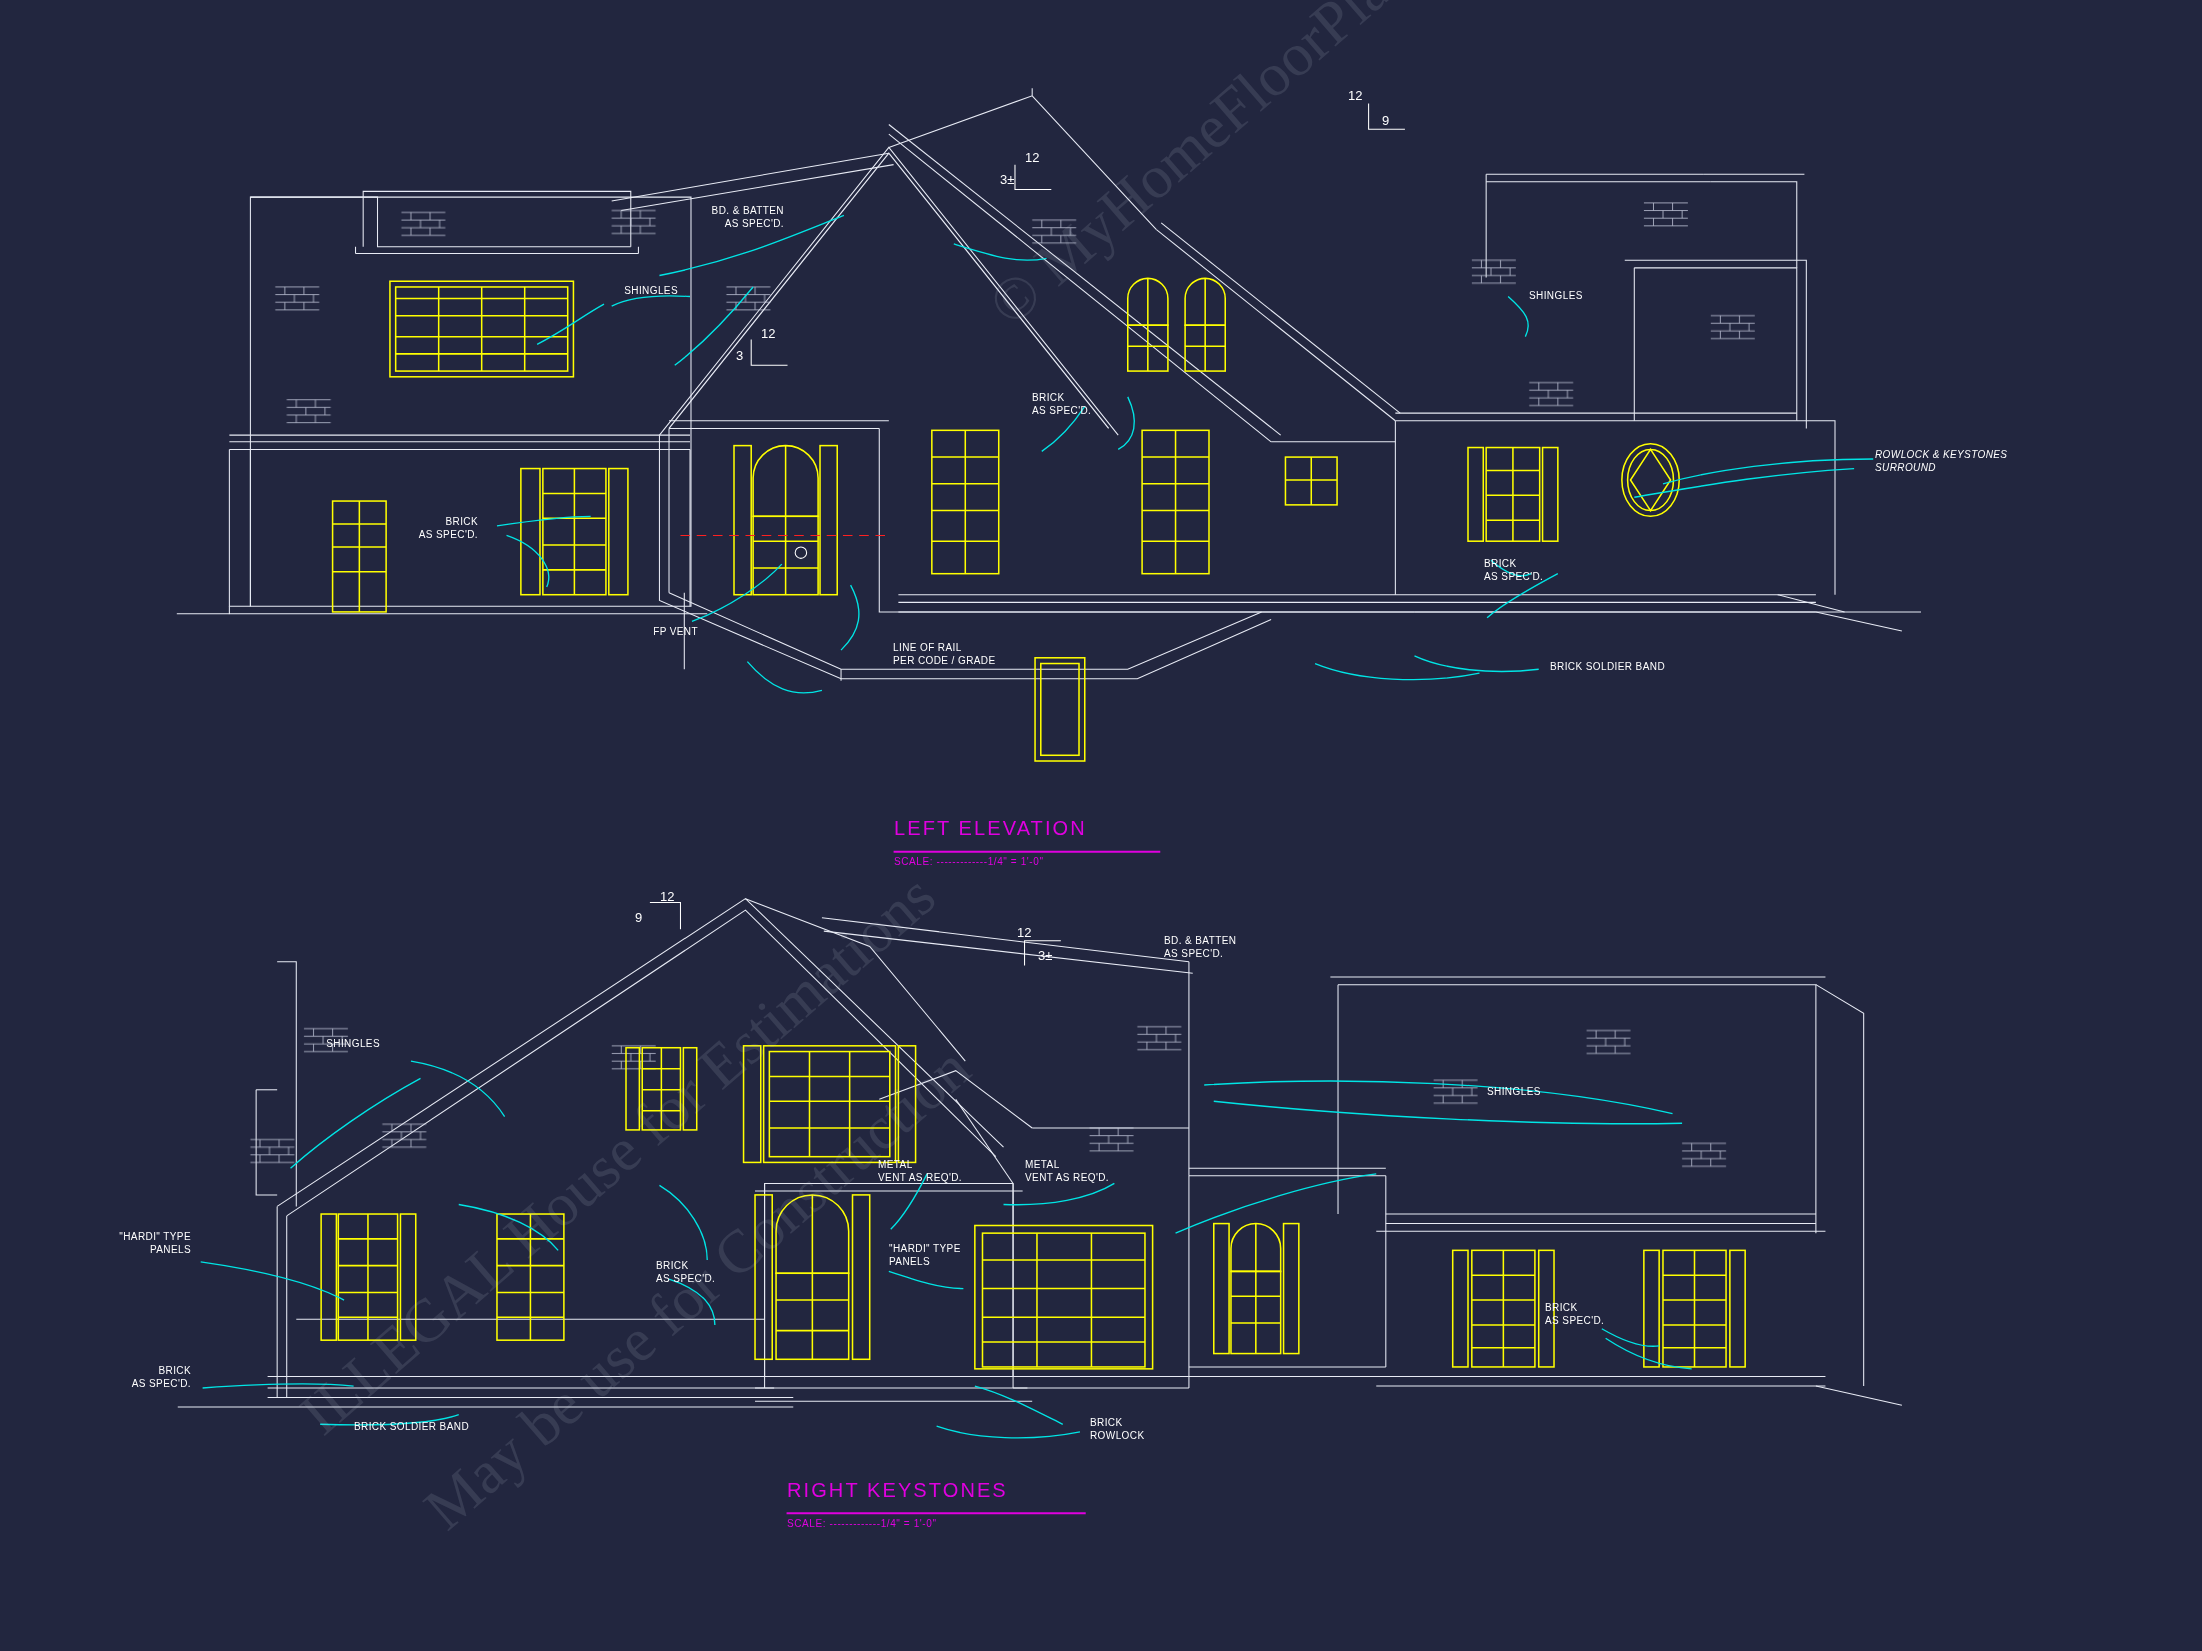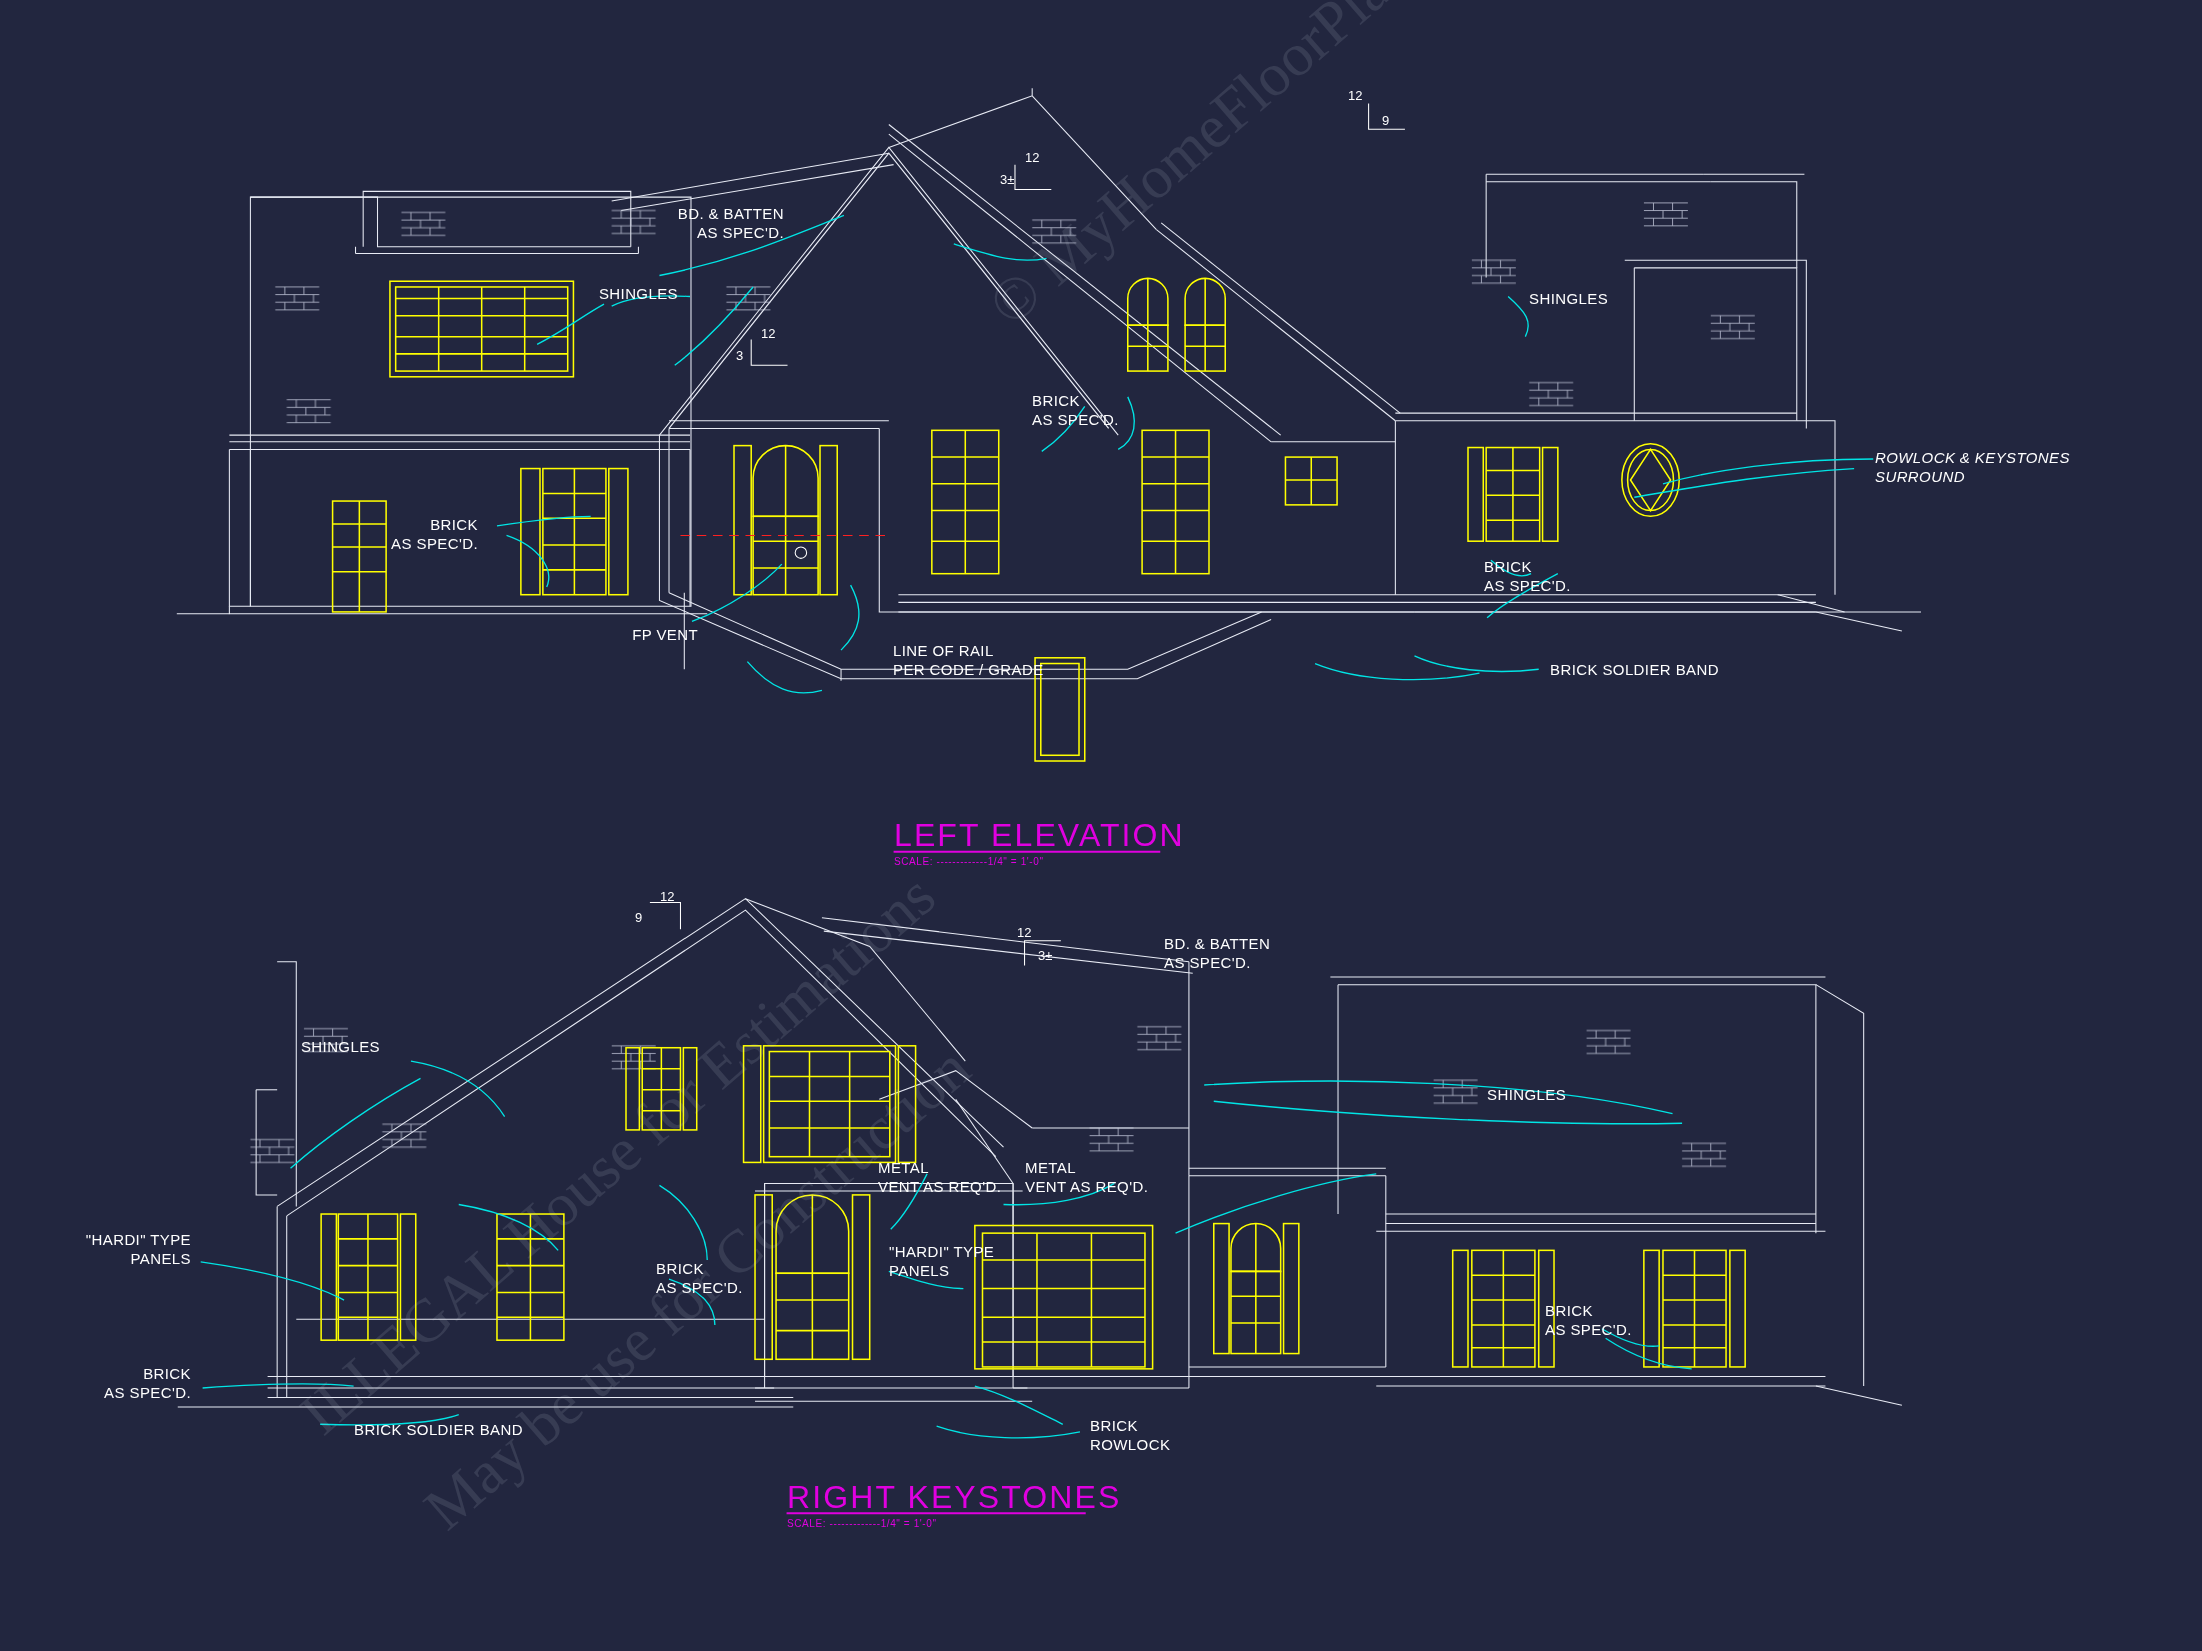"BD. & BATTEN" .lbl { font-size: 15px -> 10px }
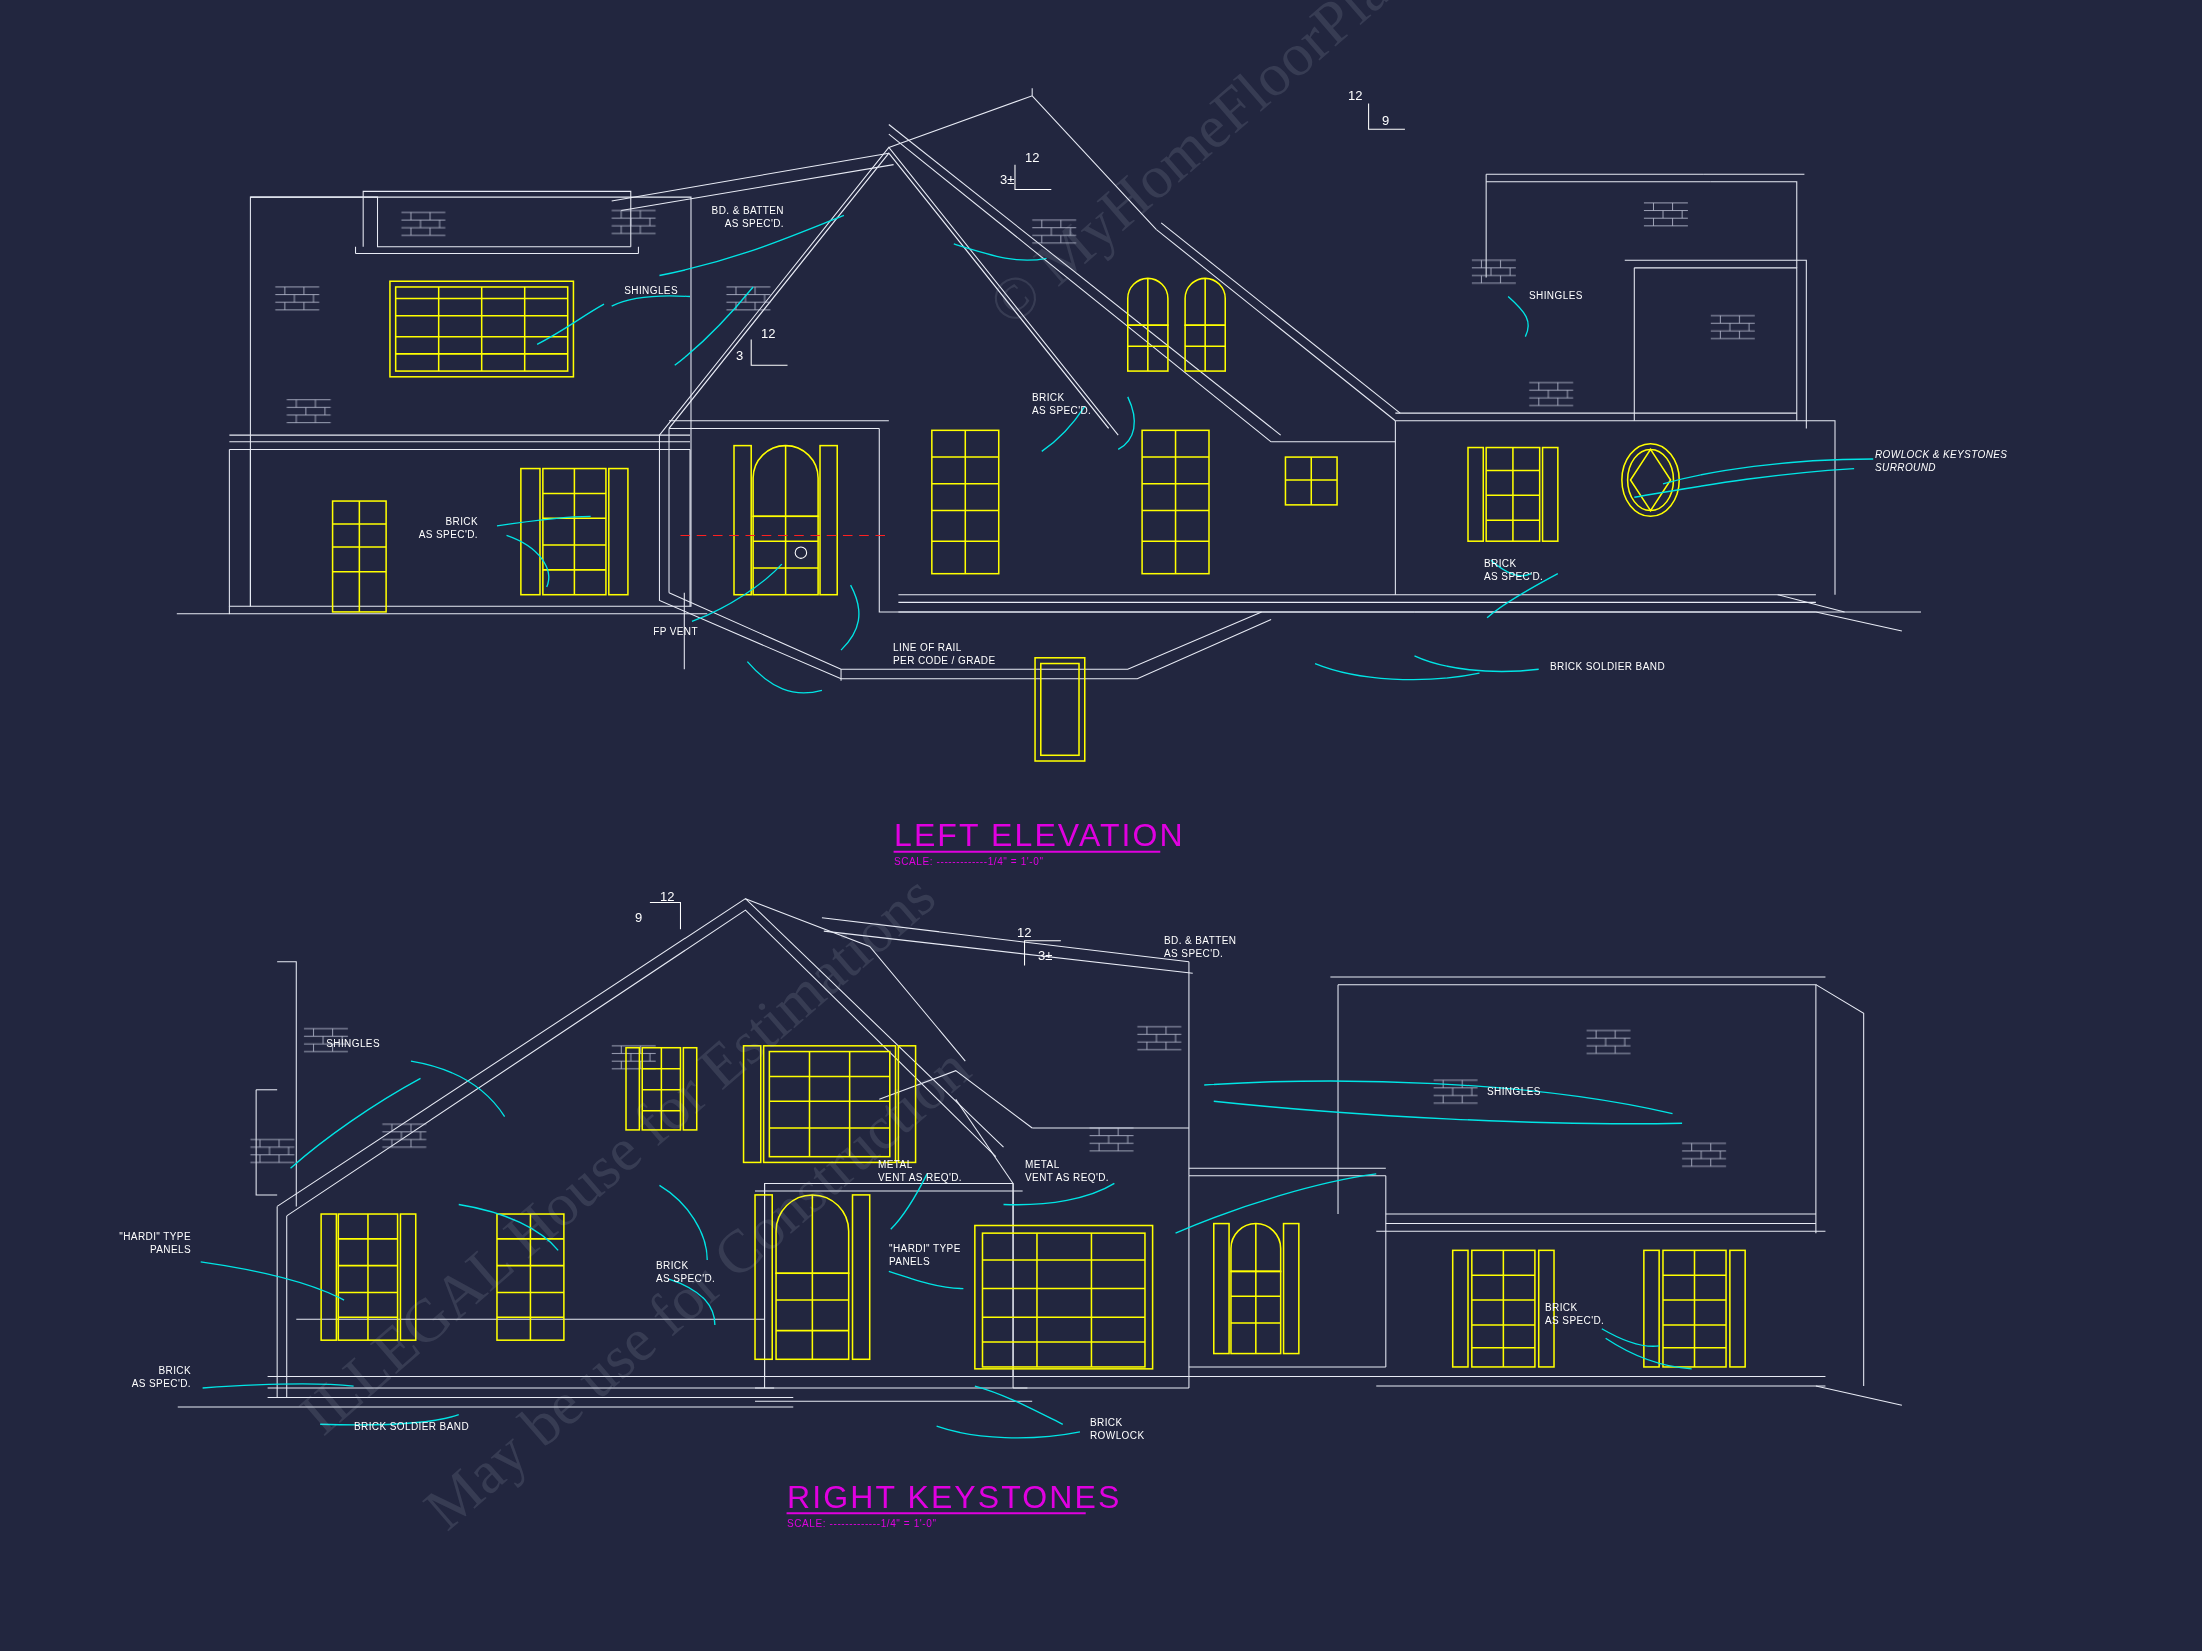"LEFT ELEVATION" .title { font-size: 32px -> 20px }
